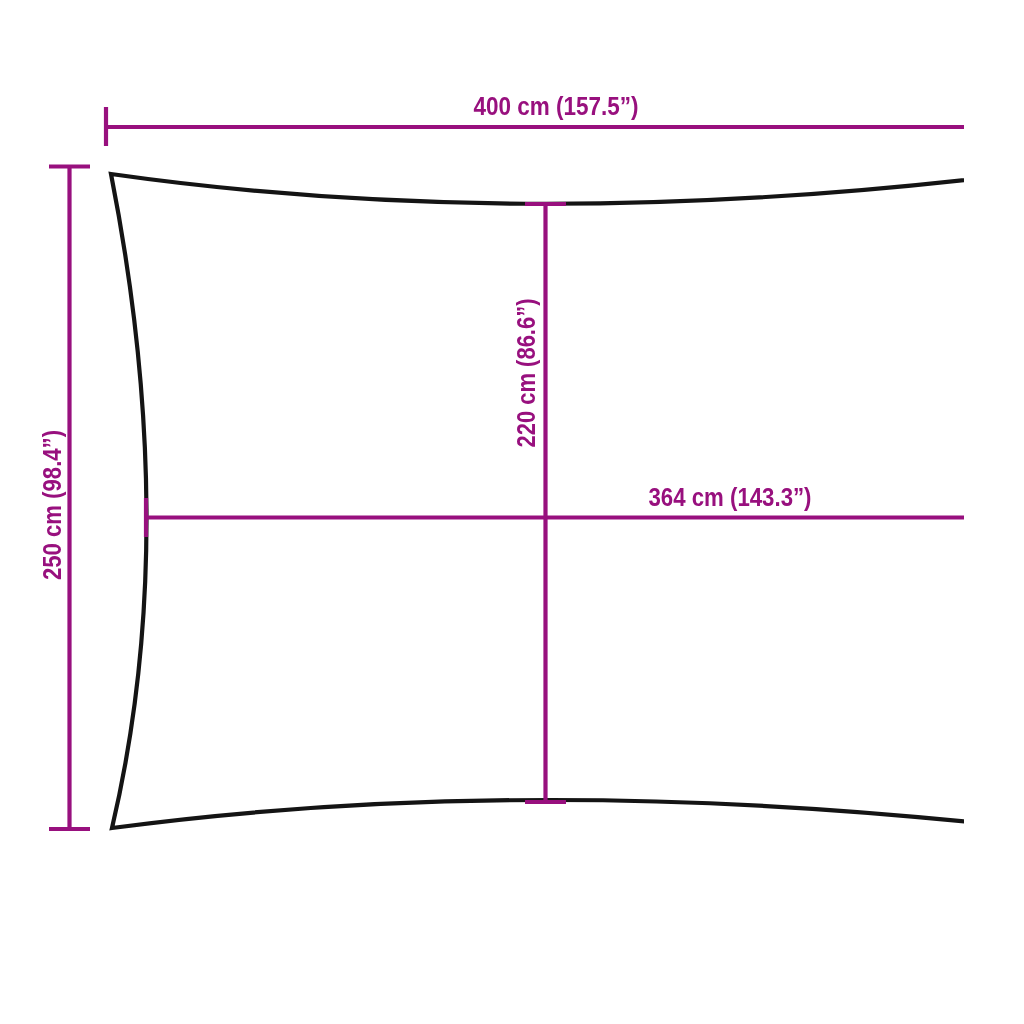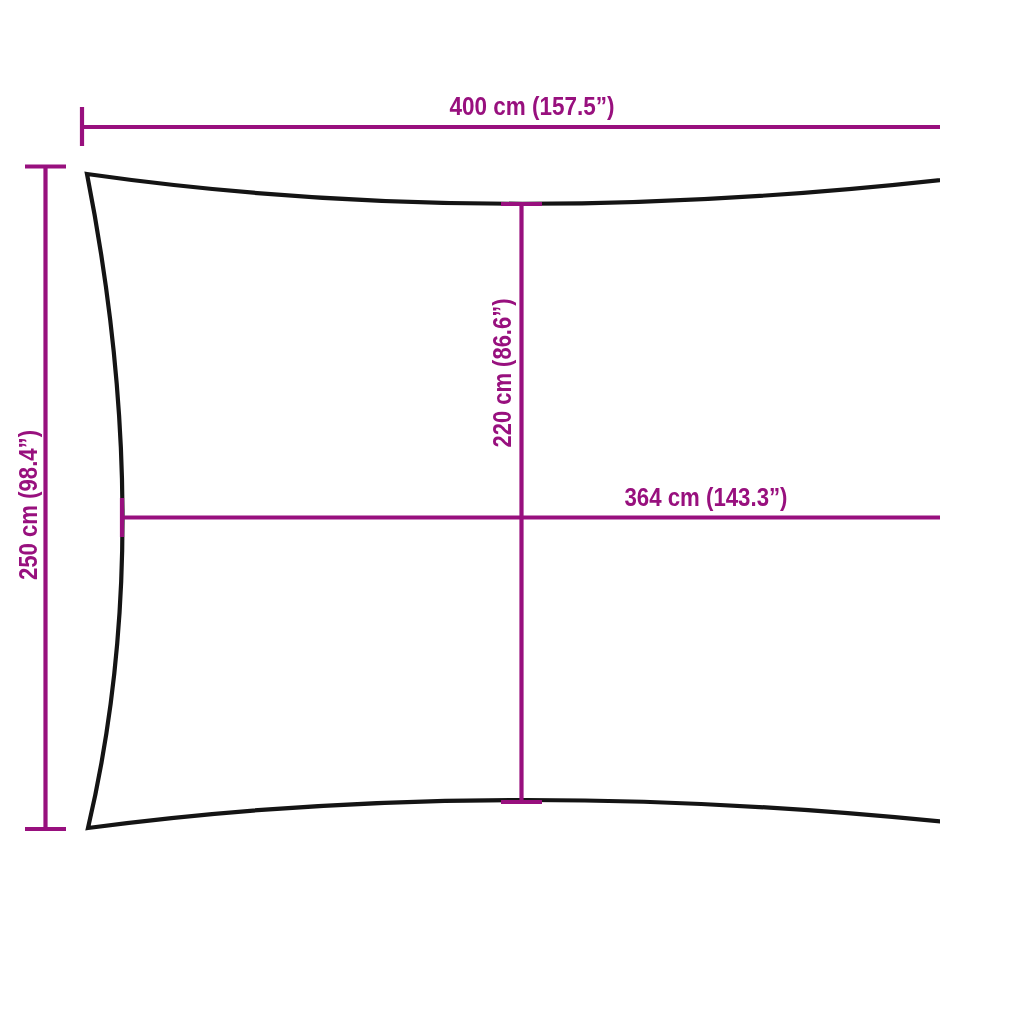"400 cm (157.5”)" .wrap { margin-left: none -> 24px }
